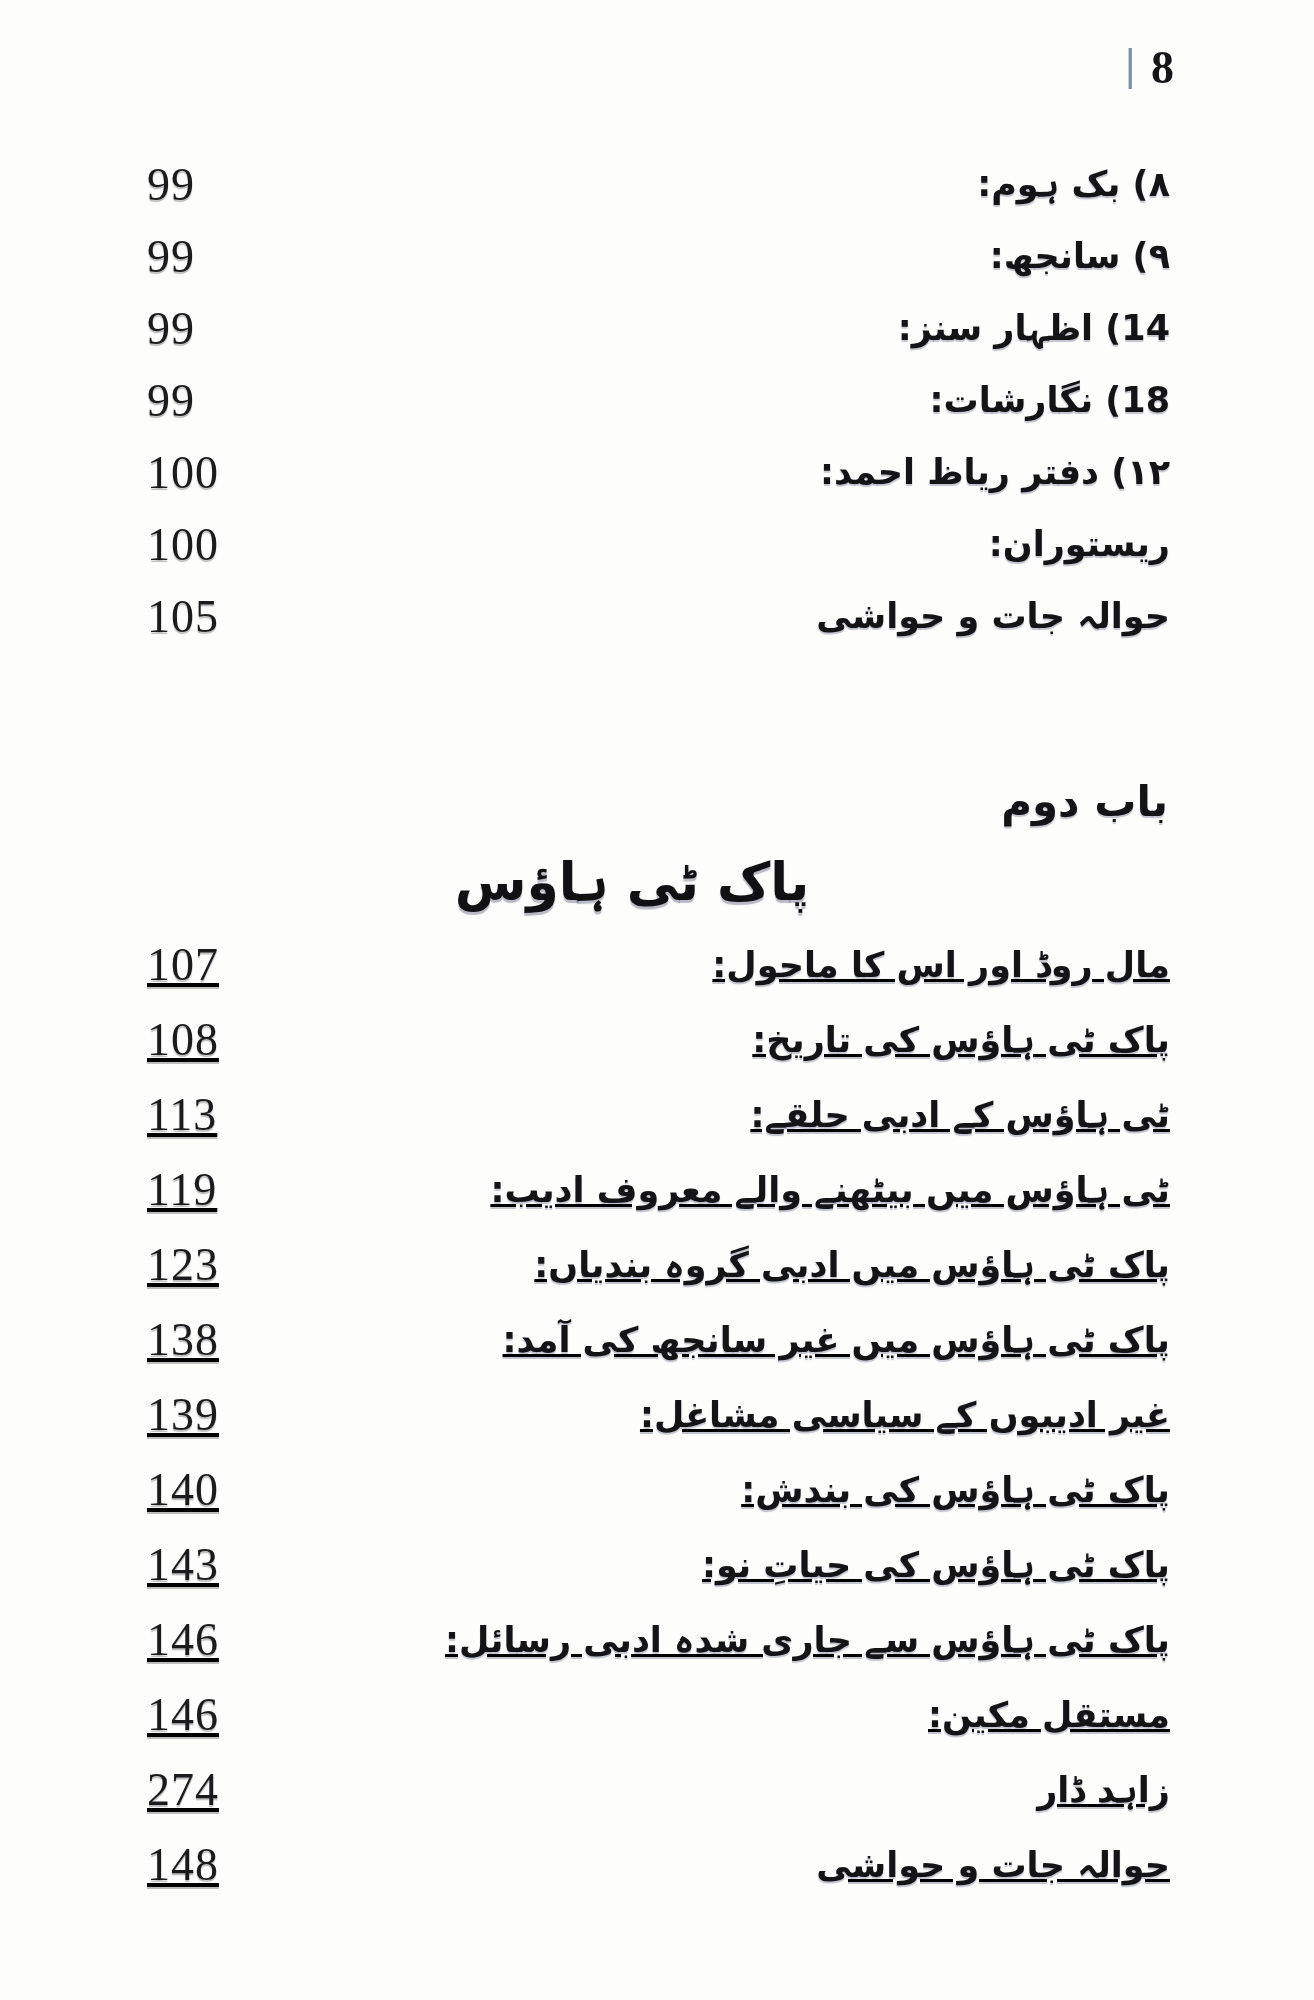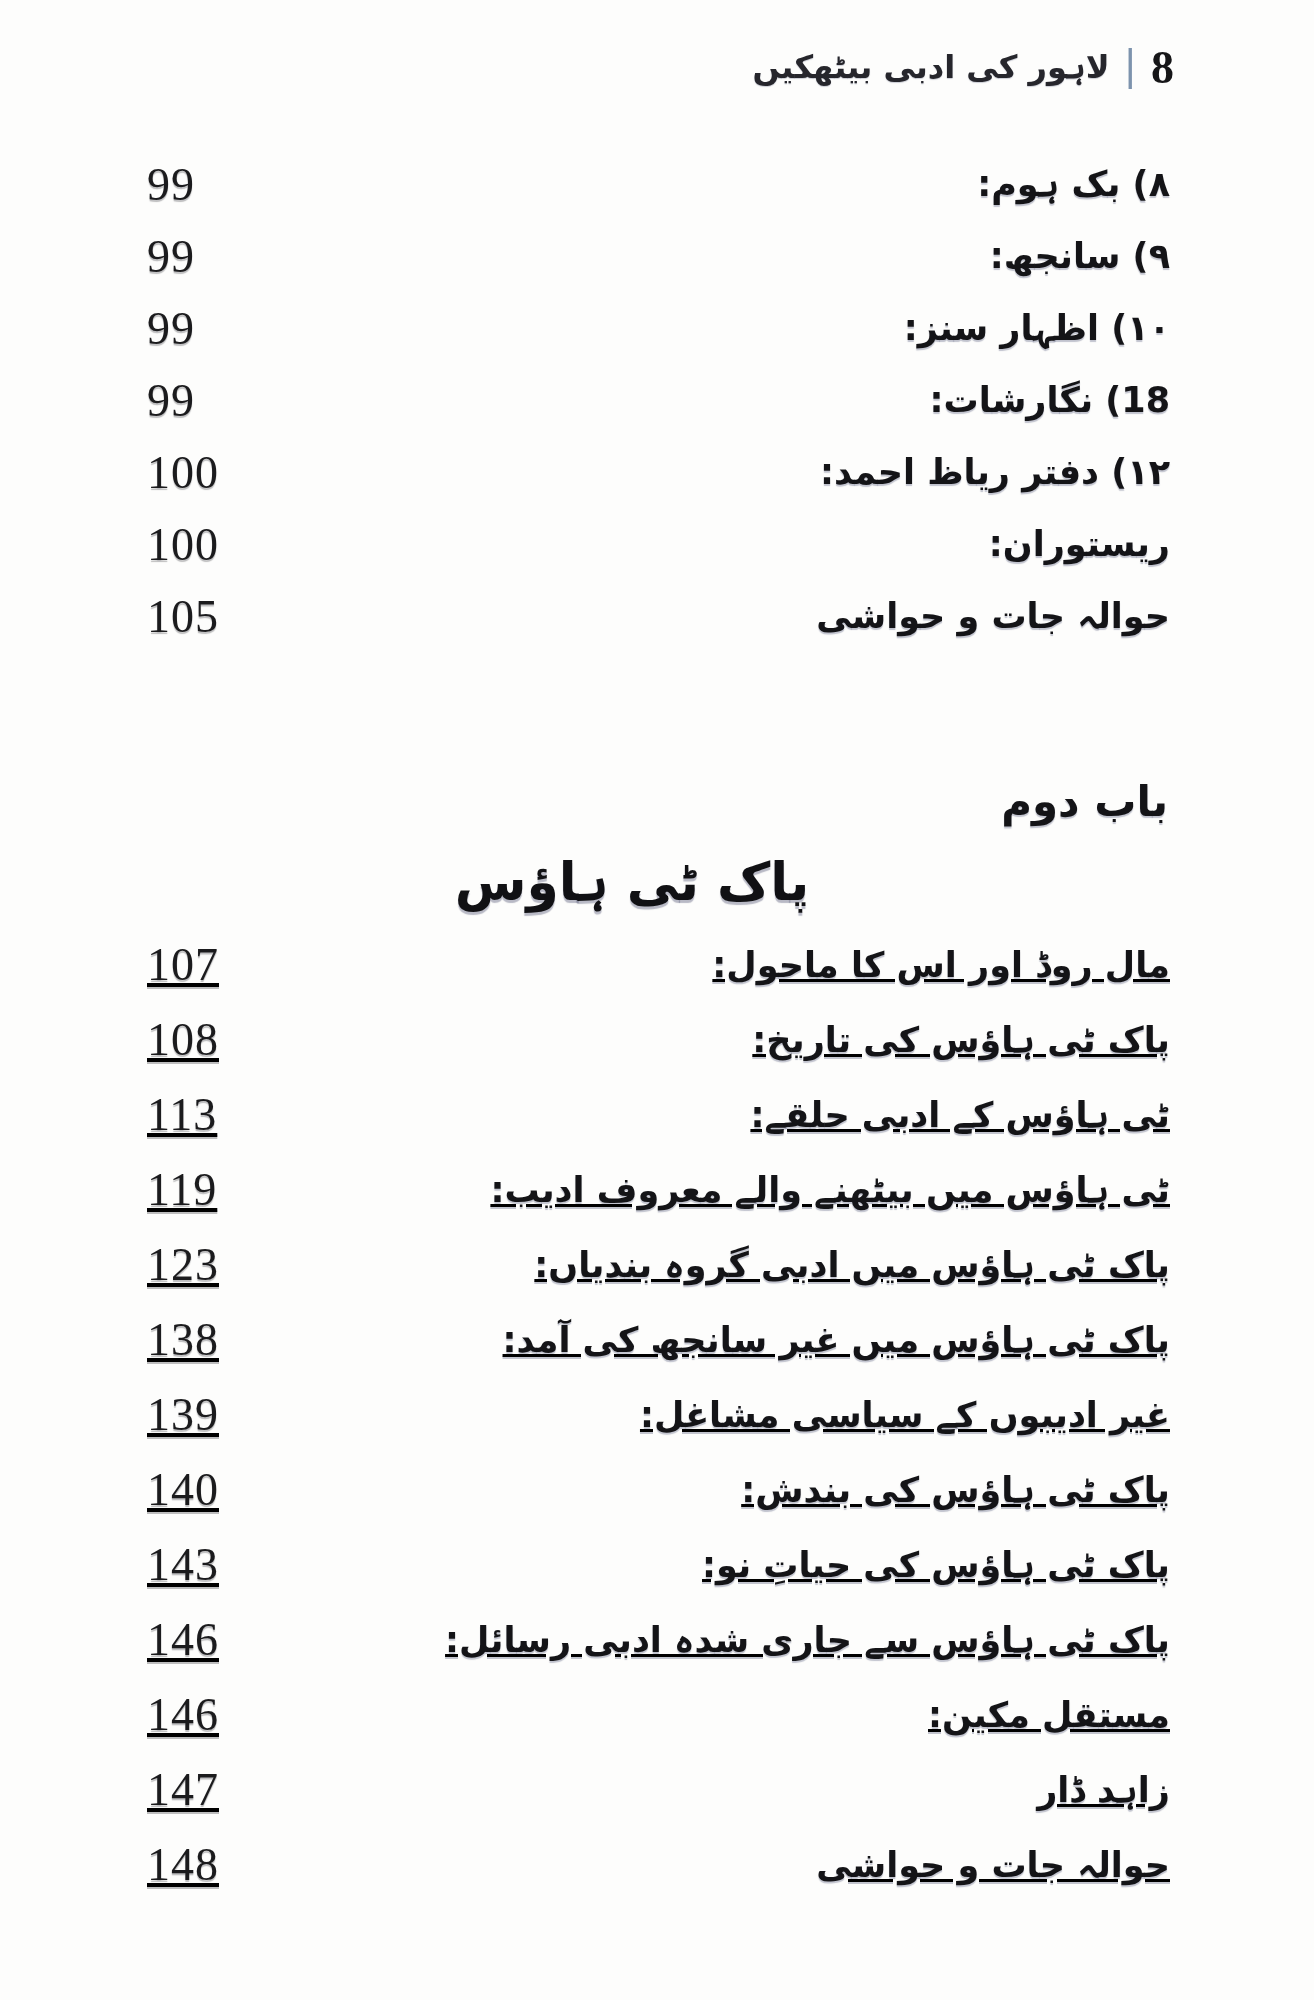"لاہور کی ادبی بیٹھکیں" span.book-title { html: <span>لاہور کی ادبی بیٹھکیں</span> -> none }
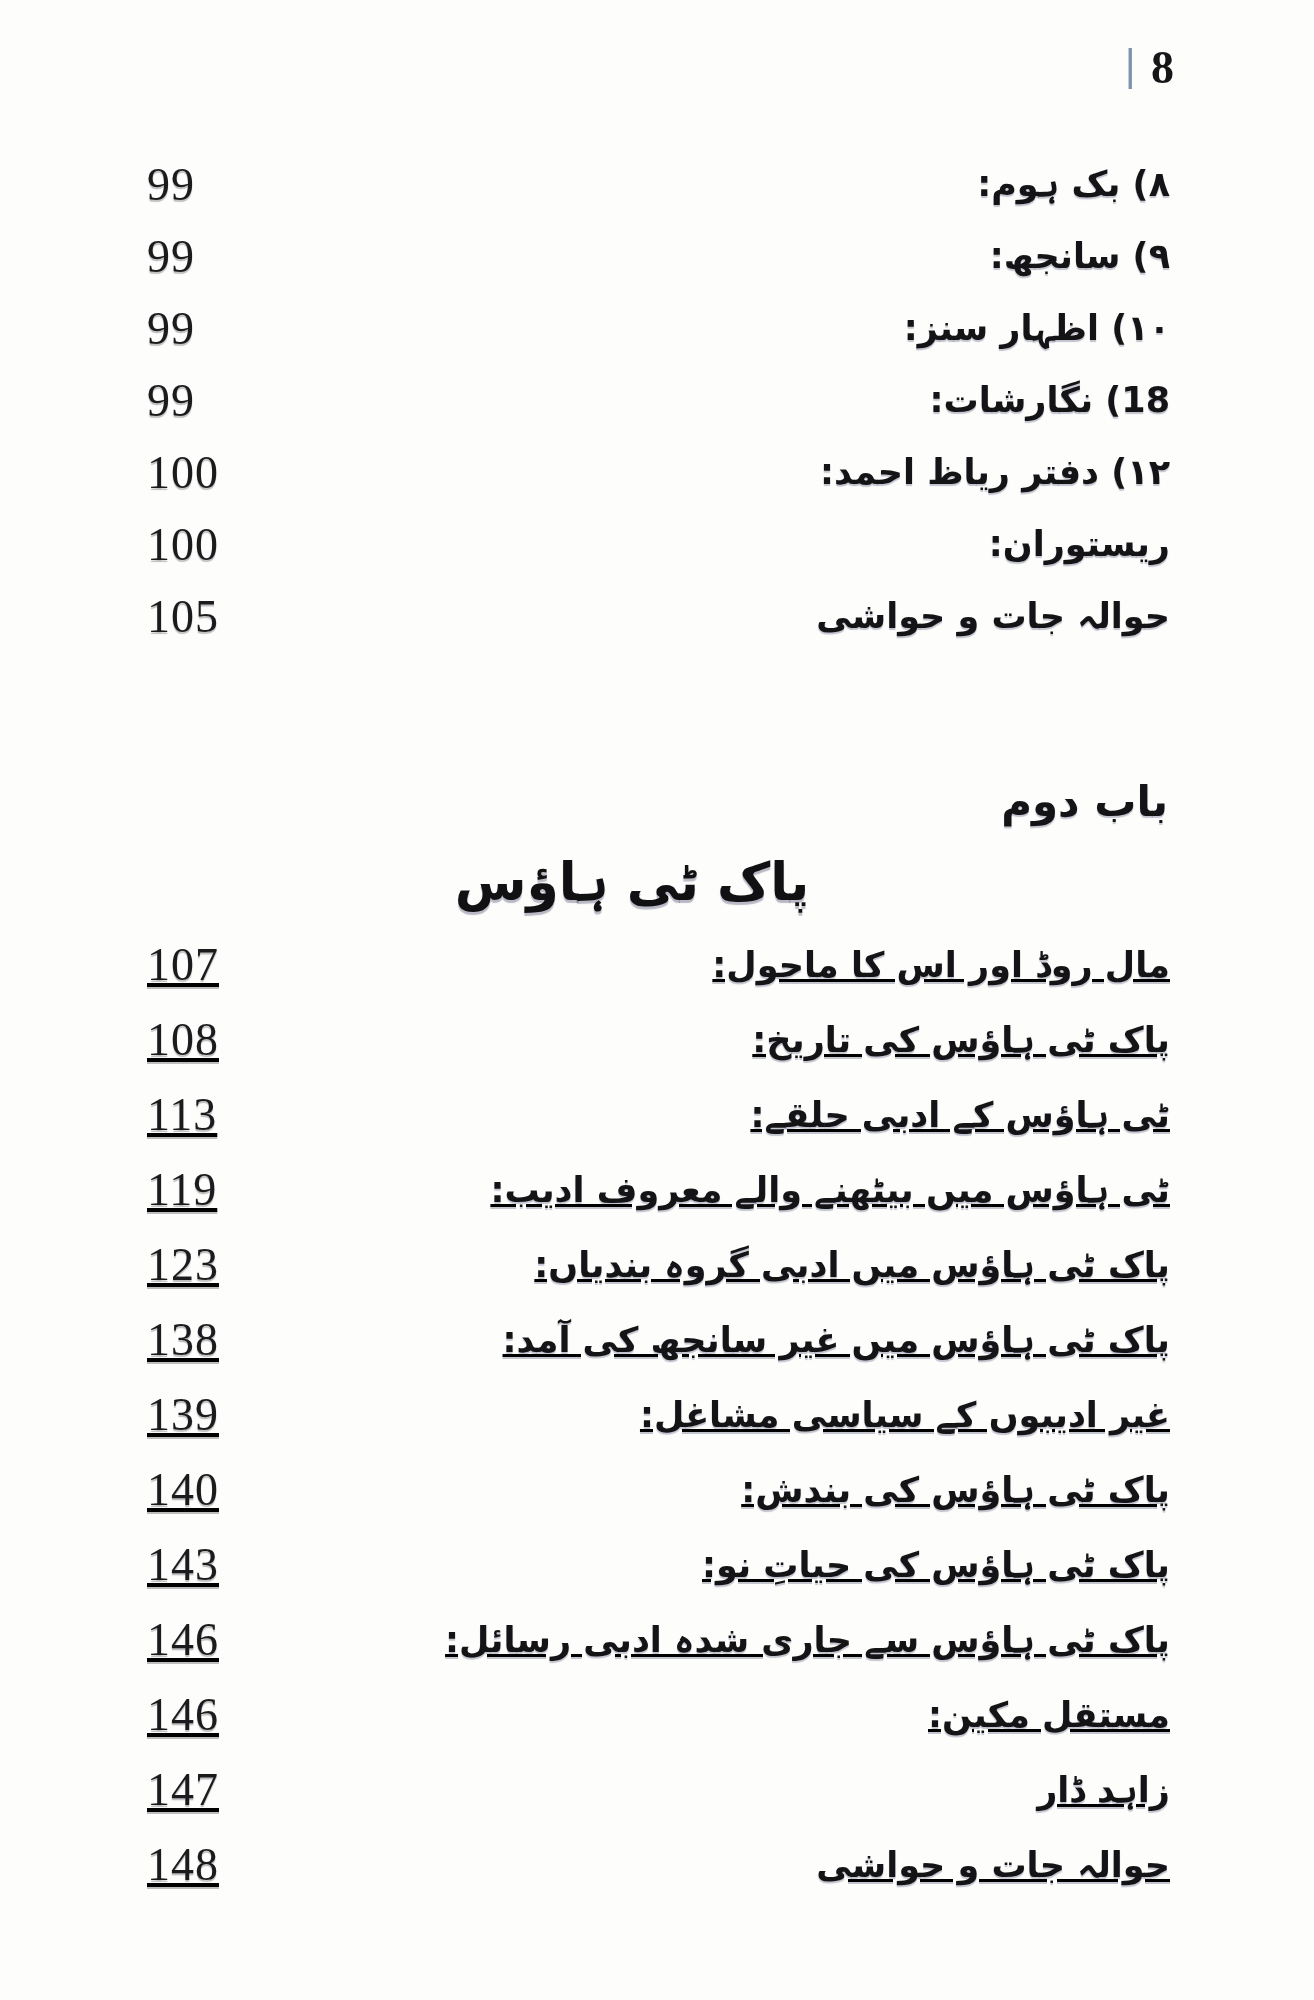"۱۰) اظہار سنز:" span.toc-label { text: ۱۰ -> 14 }
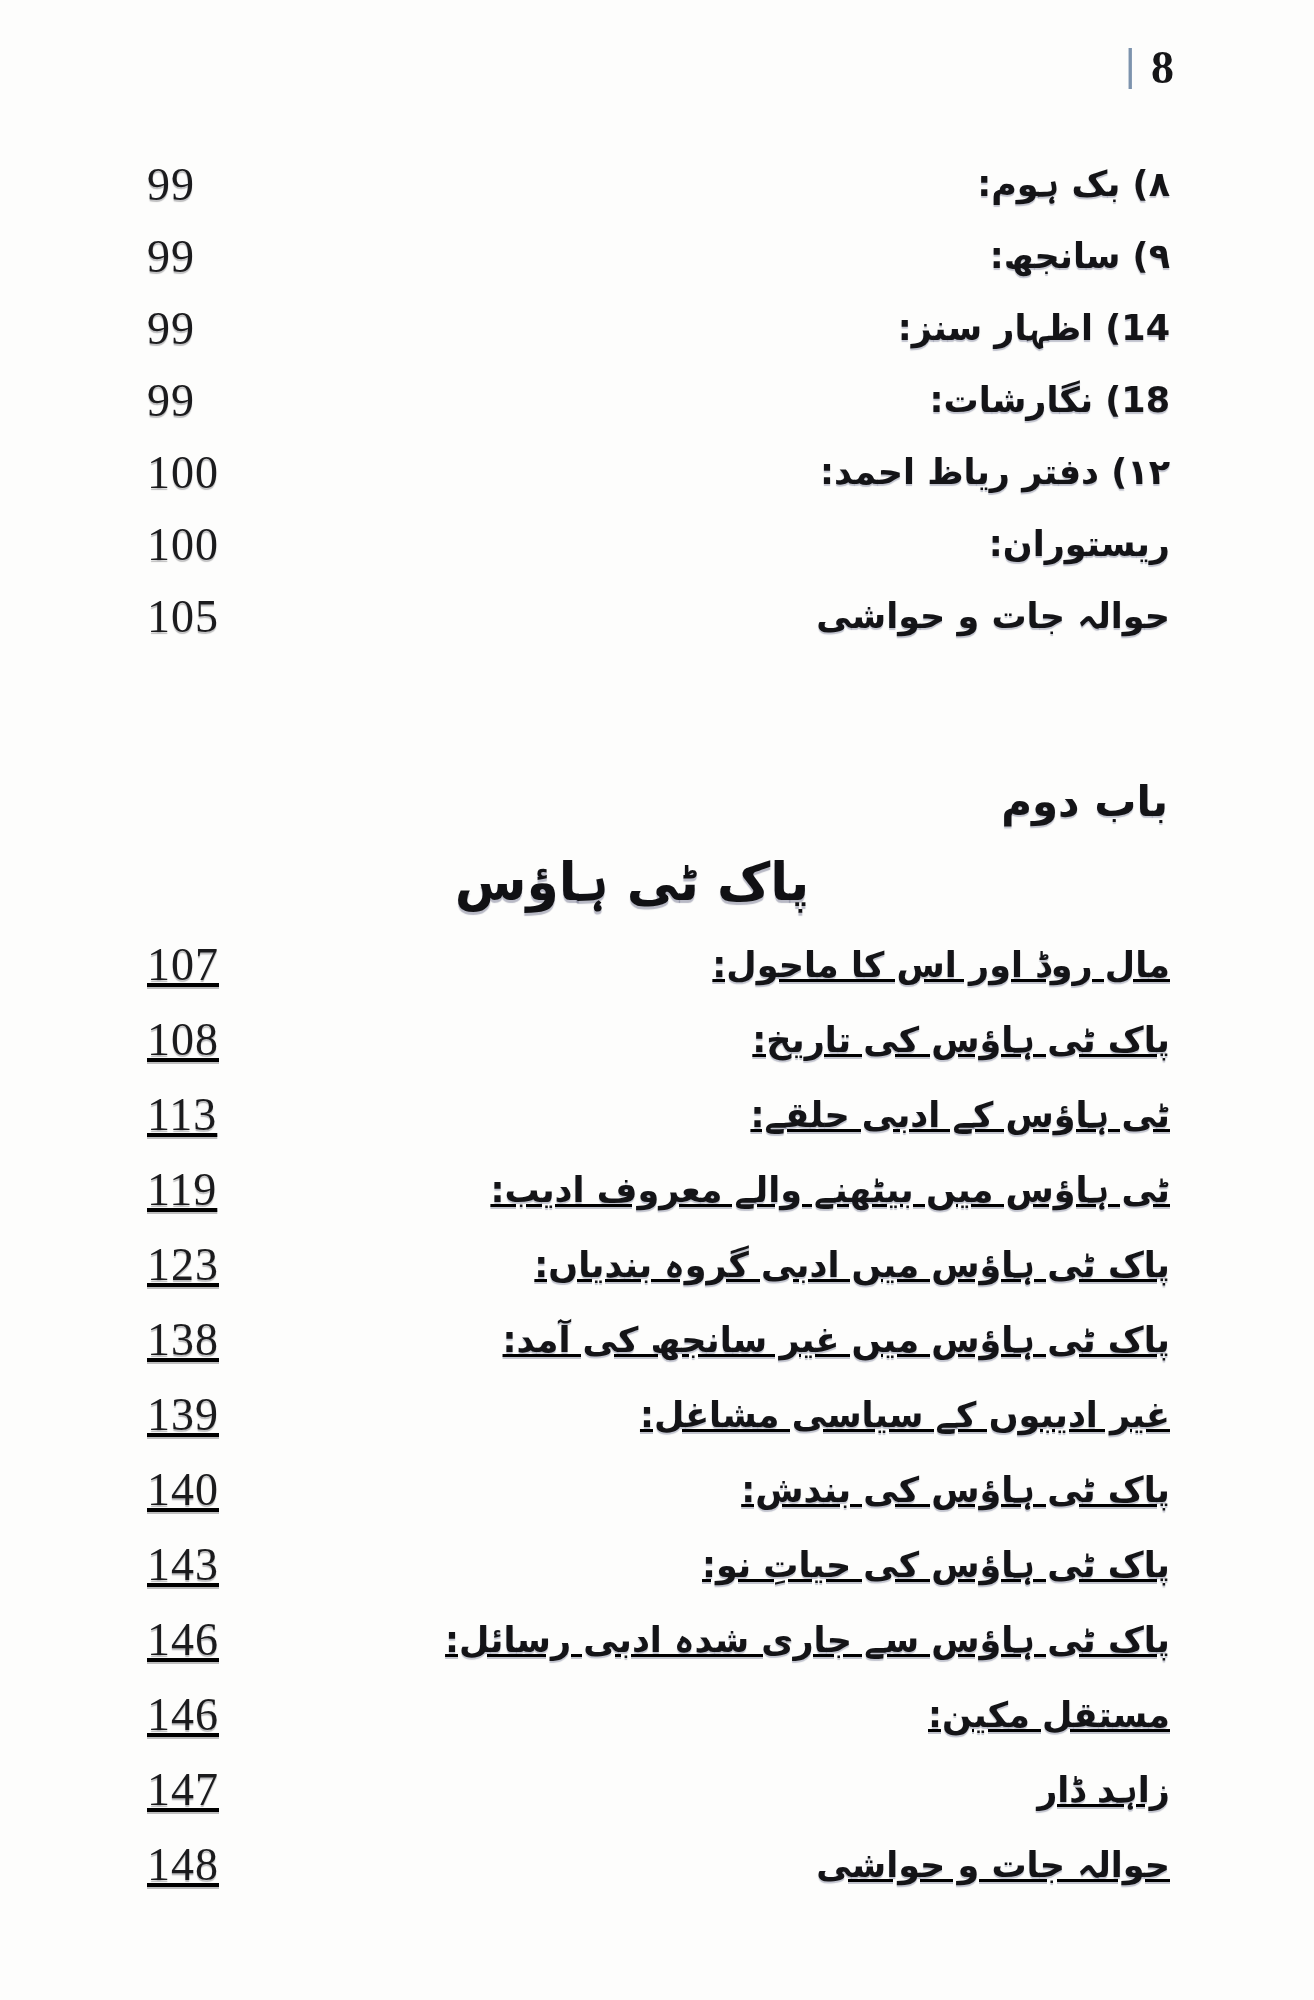"147" span.toc-page-num { text: 147 -> 274 }
